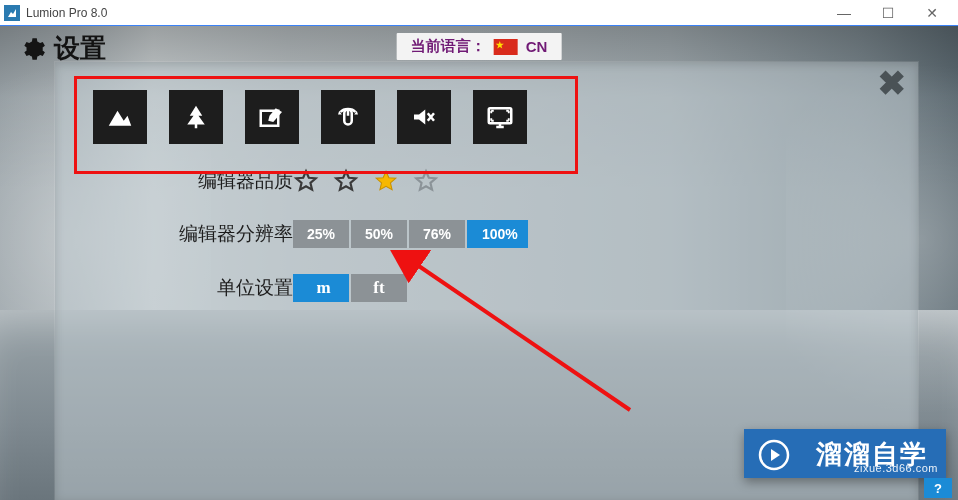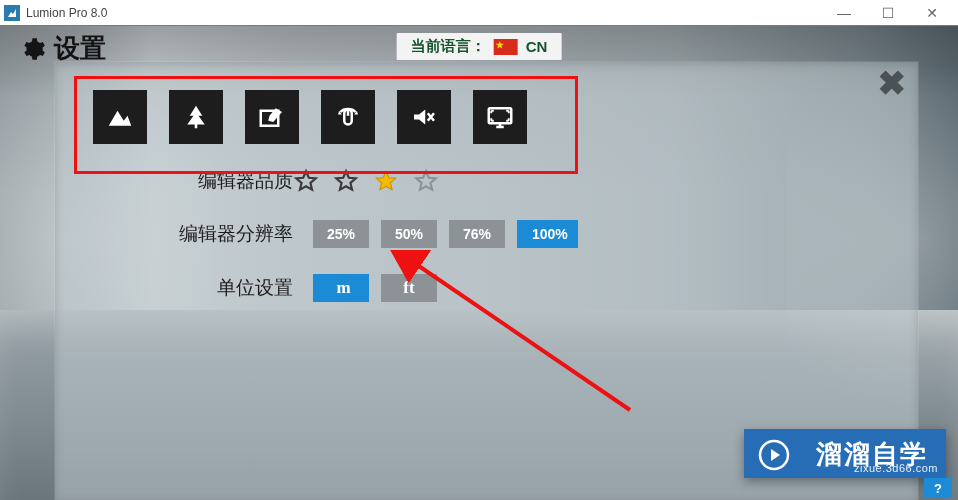"当前语言：" .lang-strip { color: #14532d -> #701a75 }
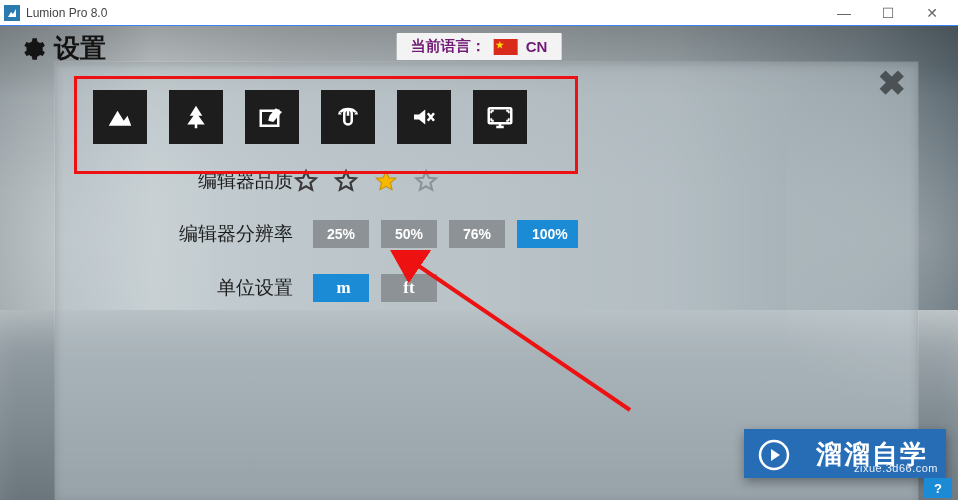"25%" .btns { gap: 12px -> 2px; margin-left: 20px -> none }
